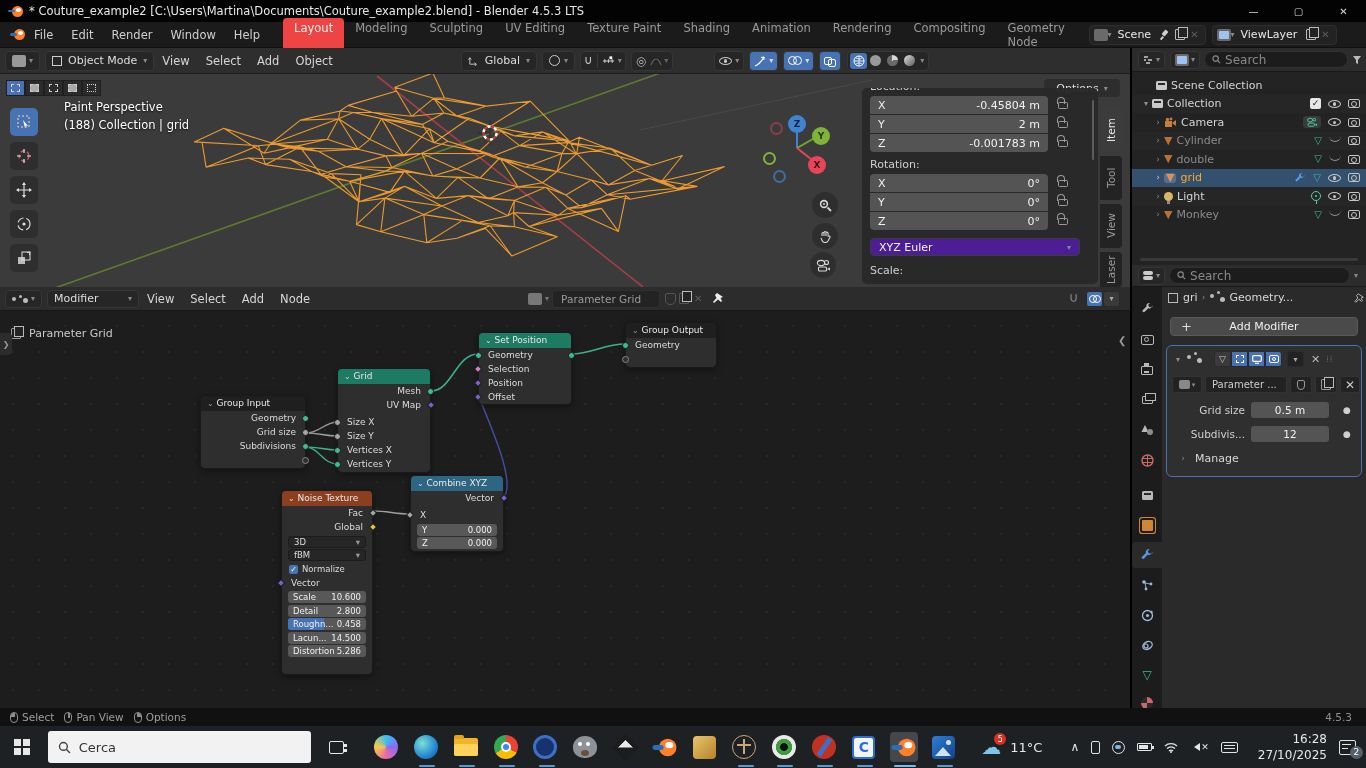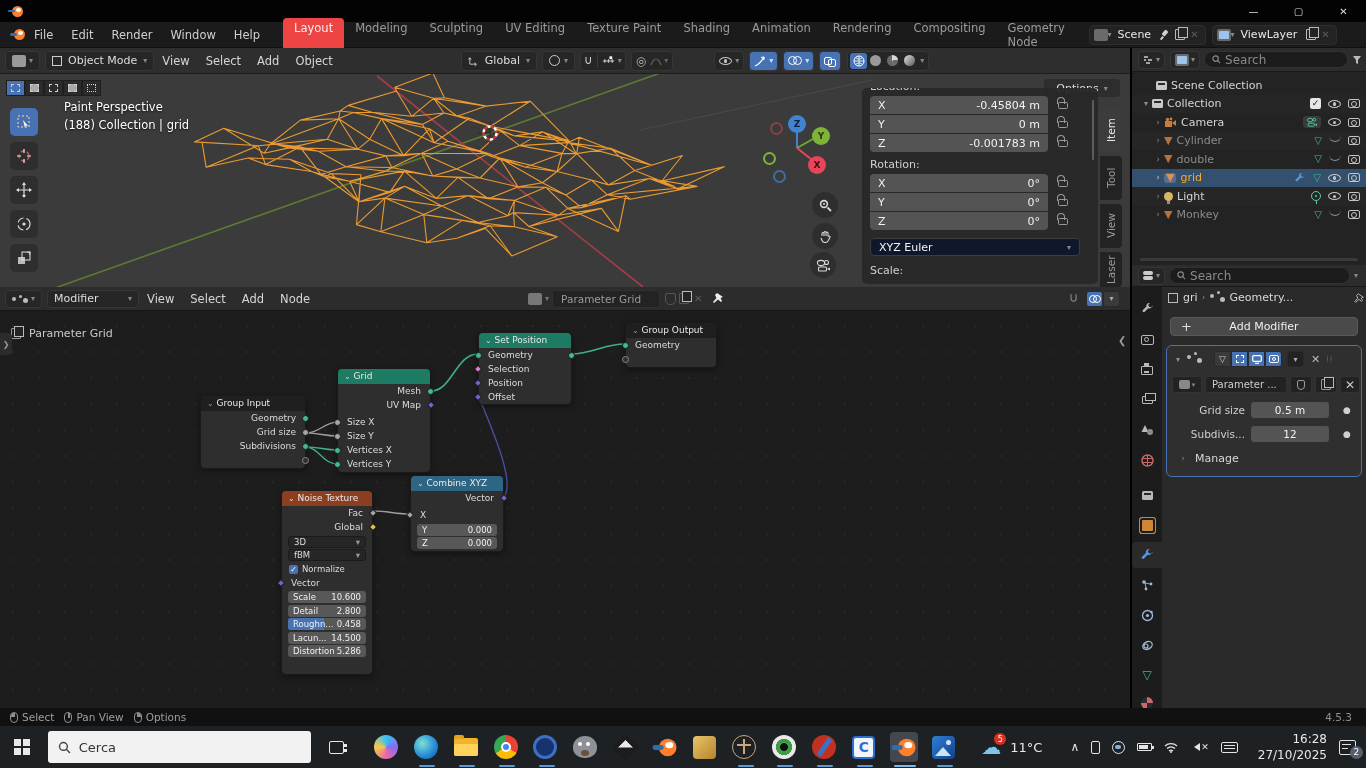"* Couture_example2" span.ttl { html: none -> <span>* Couture_example2 [C:\Users\Martina\Documents\Couture_example2.blend] - Blender 4.5.3 LTS</span> }
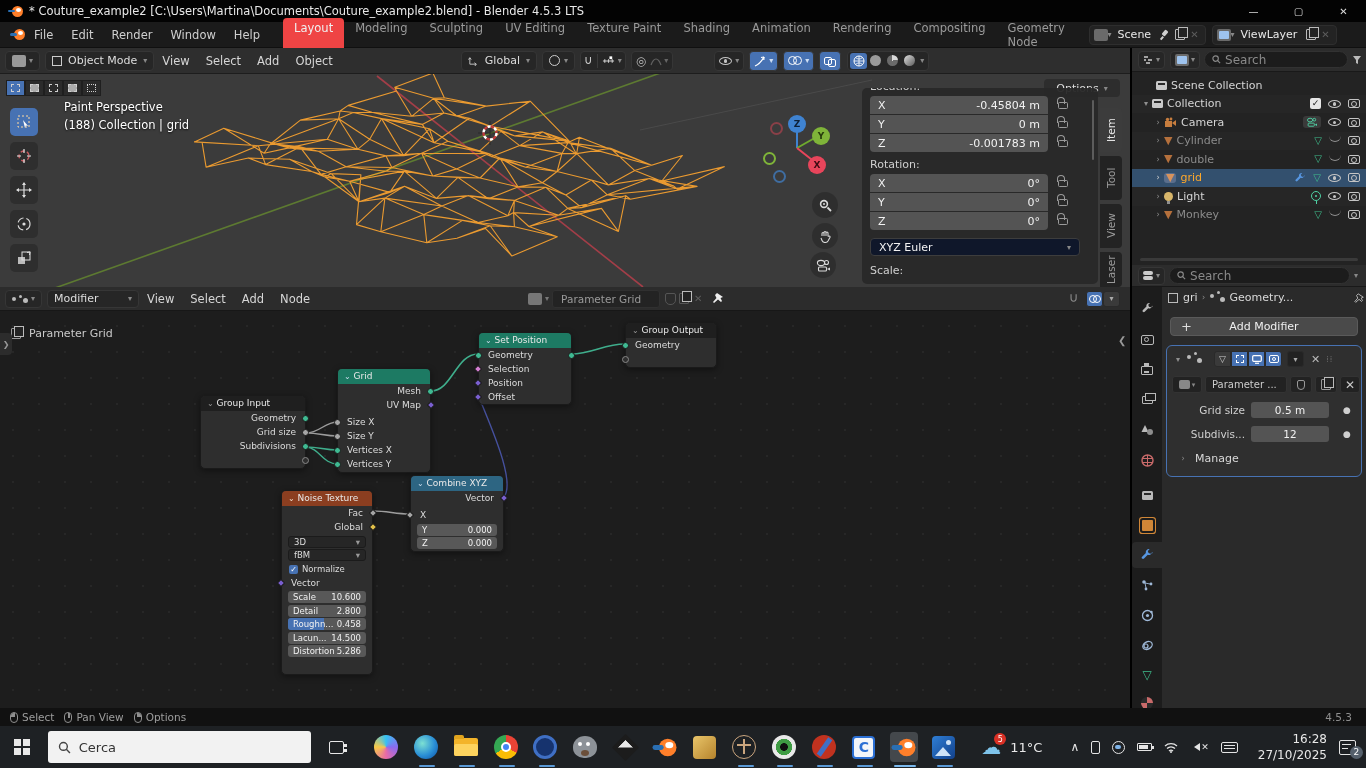"0 m" span.v { text: 0 -> 2 }
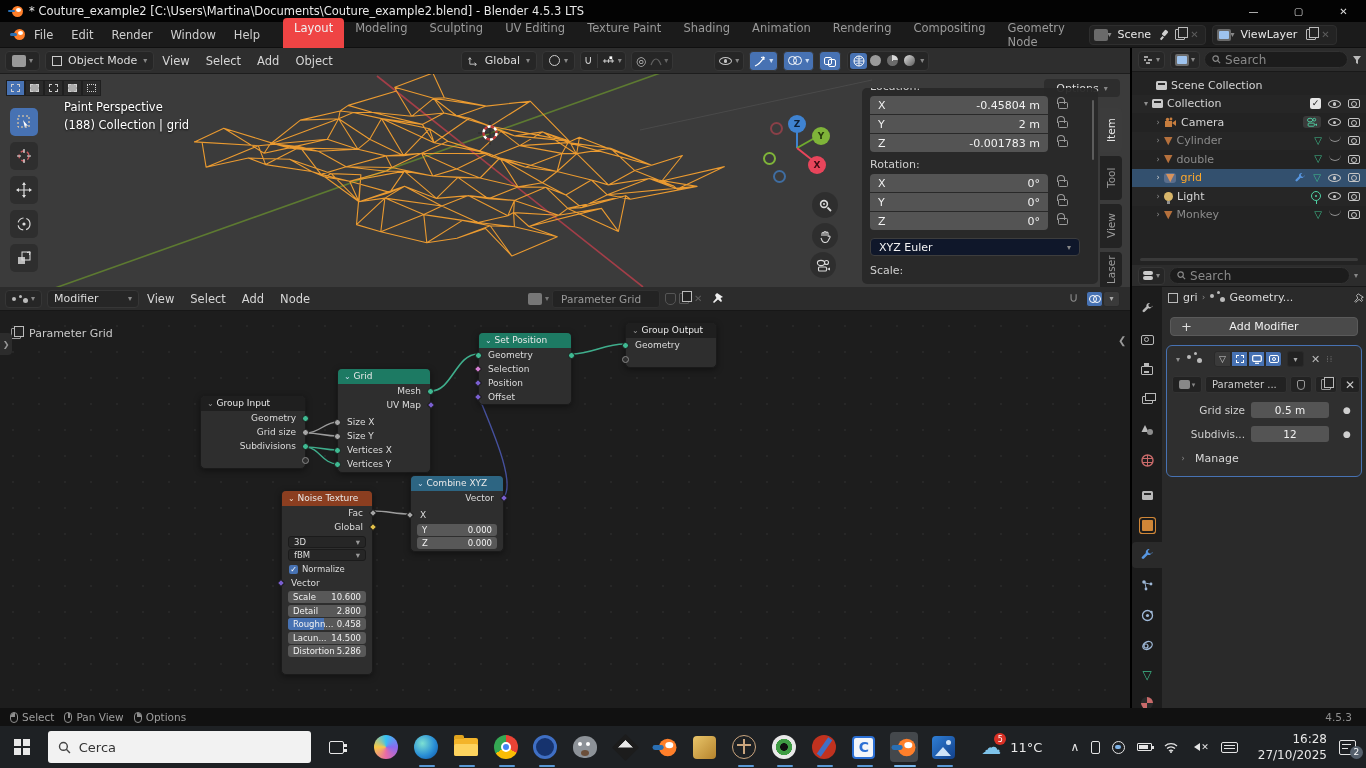"XYZ Euler" div.nprow { background: #0f172a -> #4c1d95 }
